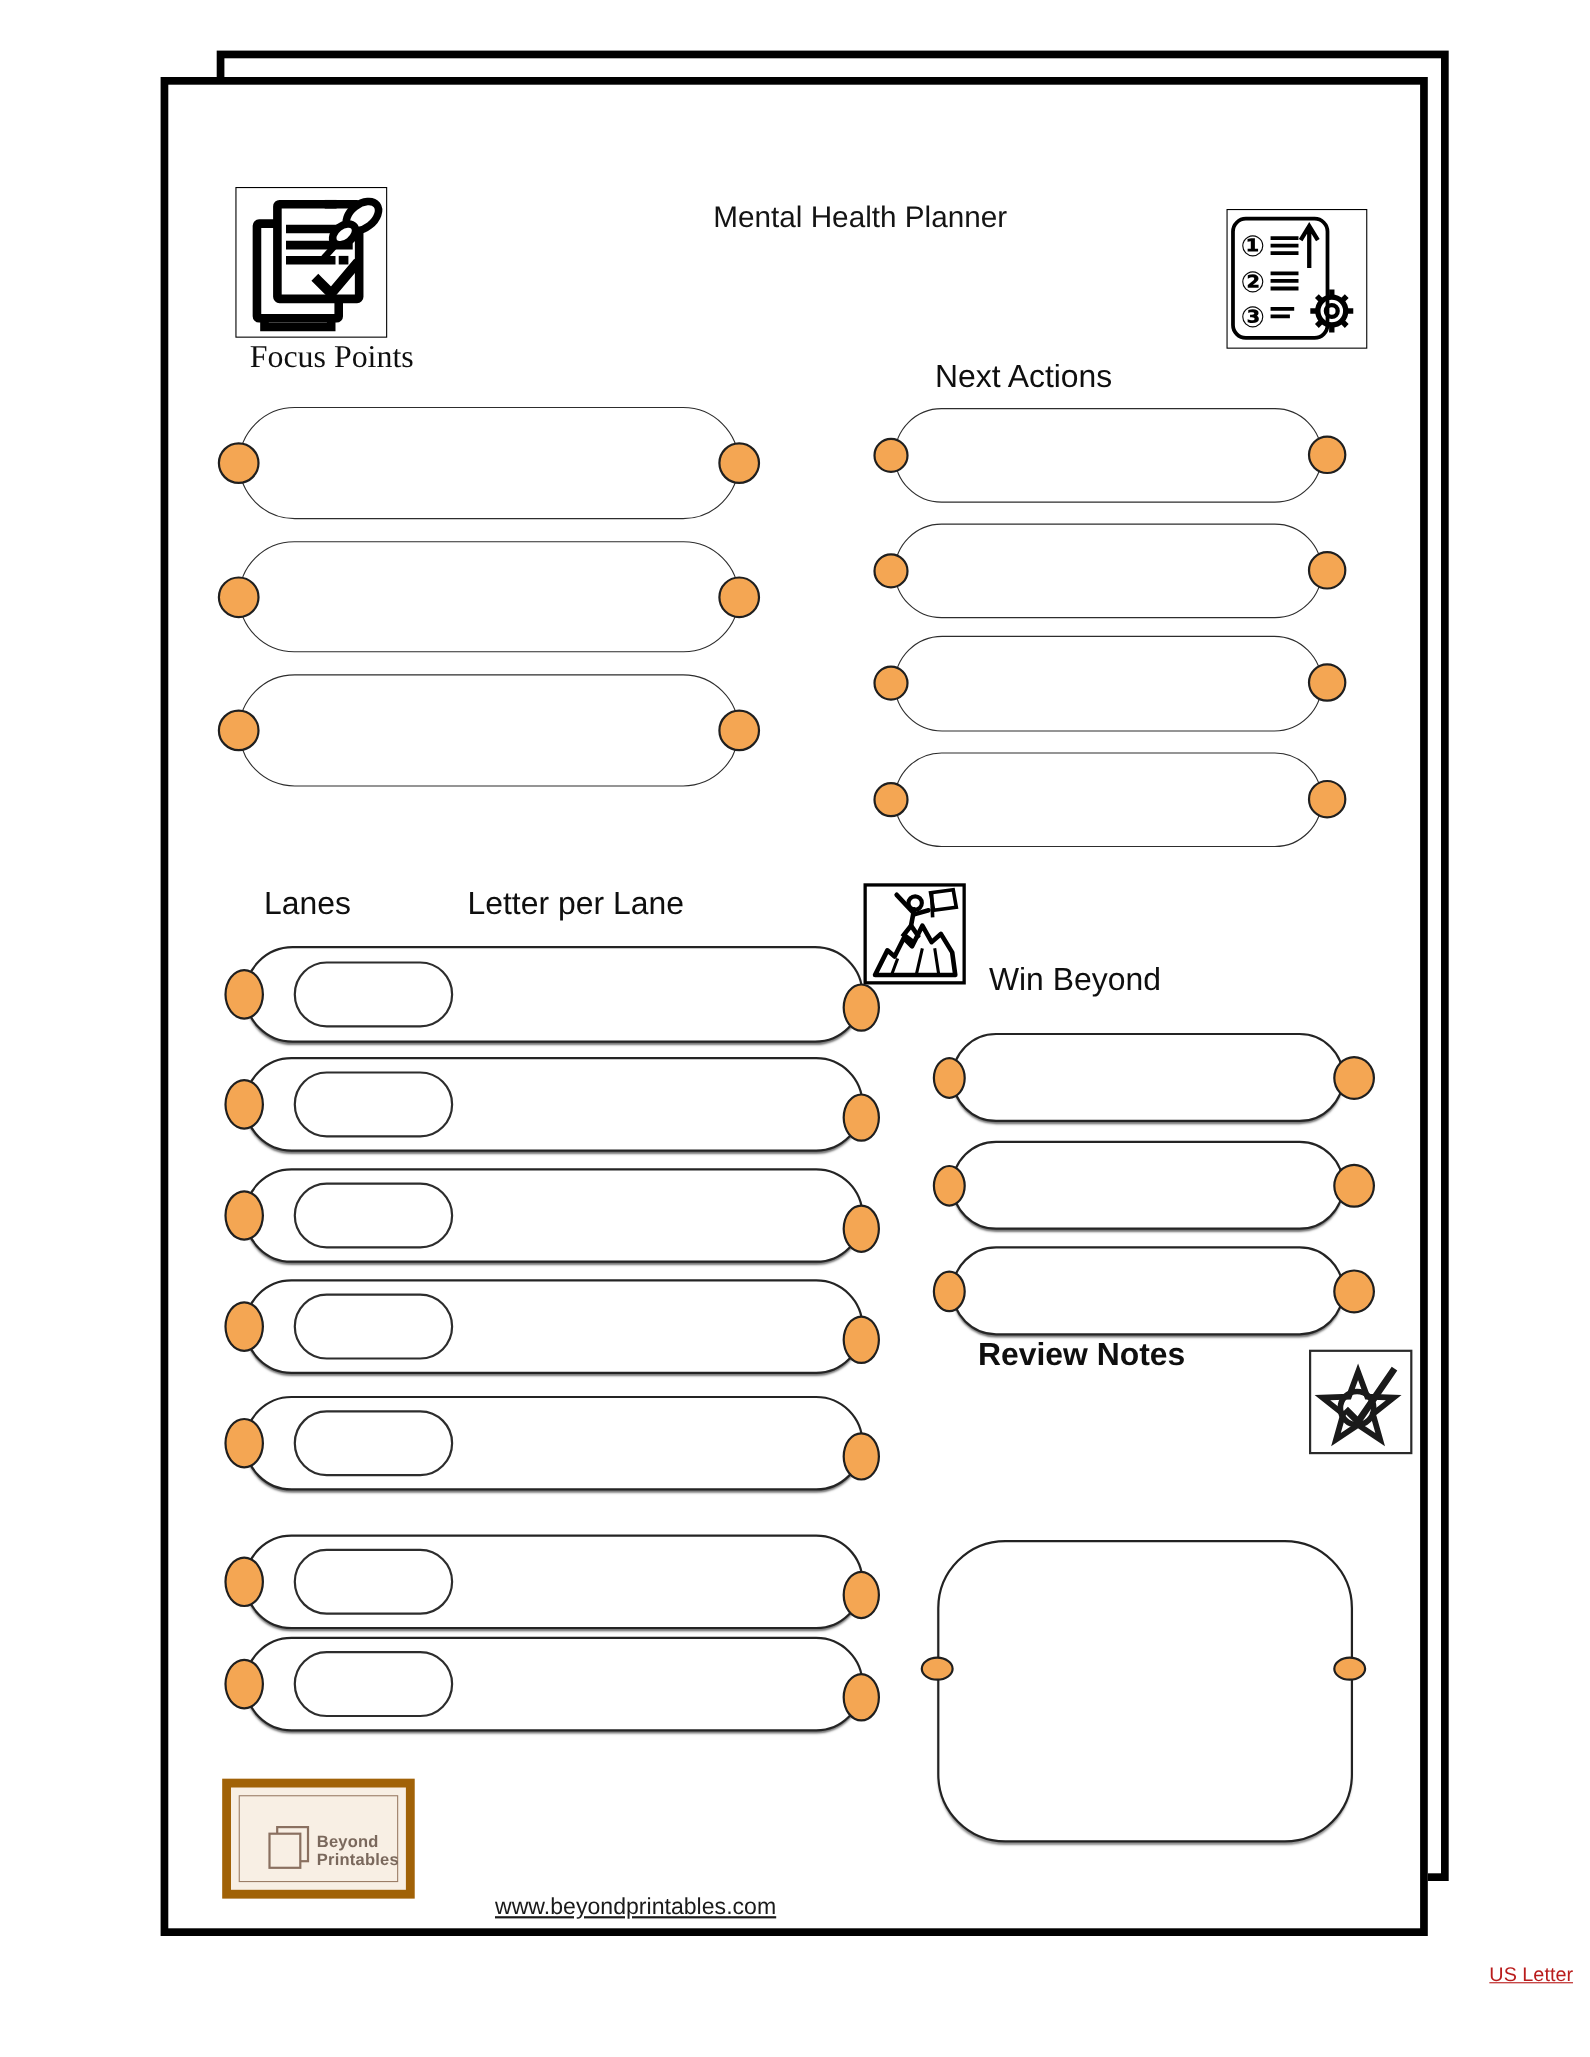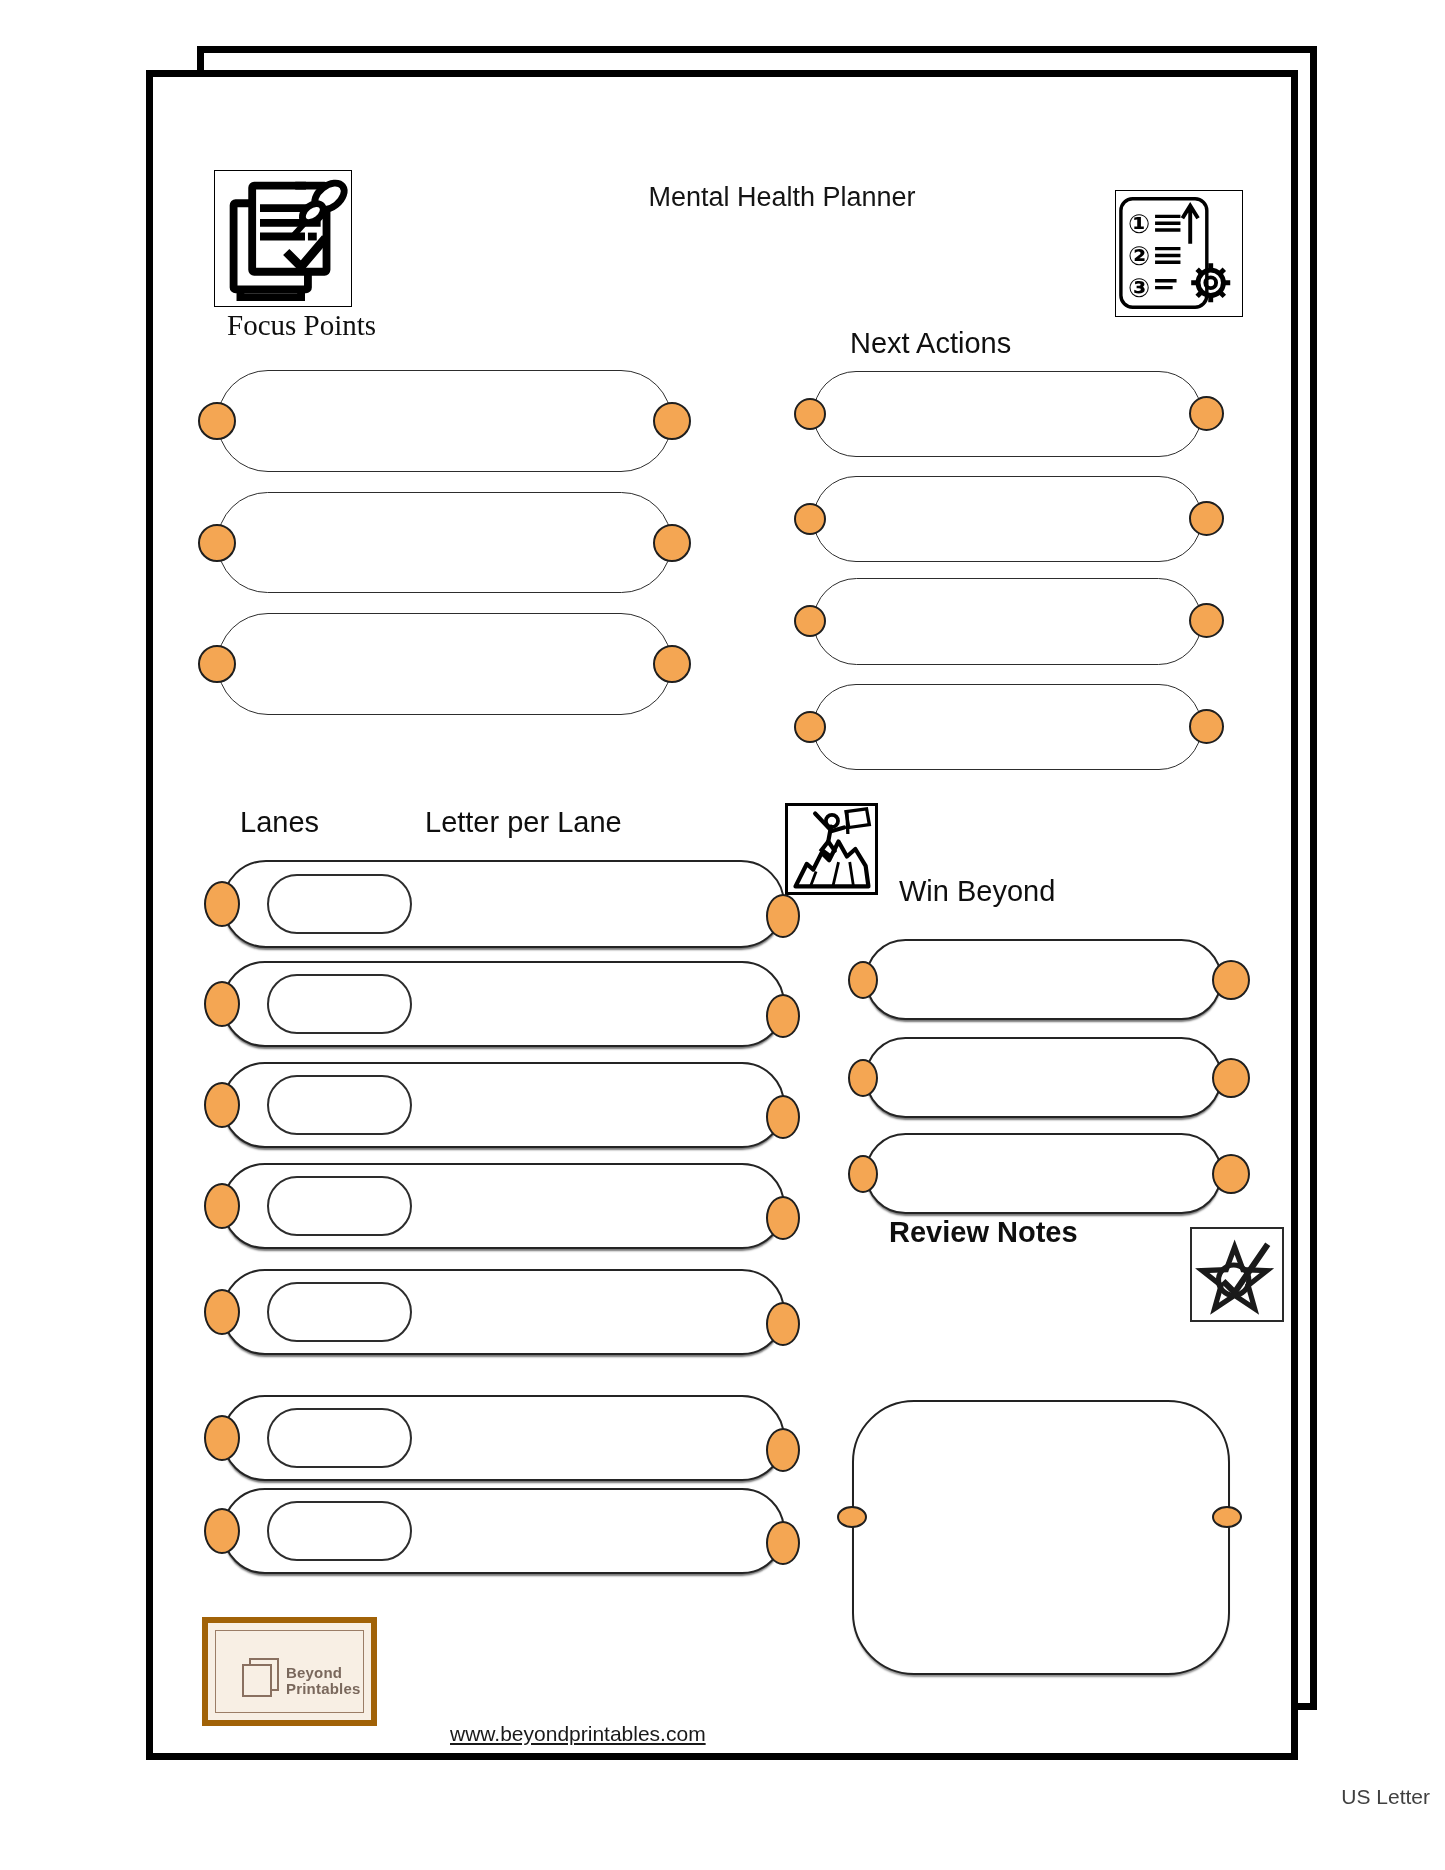"Beyond" .logo-box { border: 6px solid #a16207 -> 8px solid #a16207 }
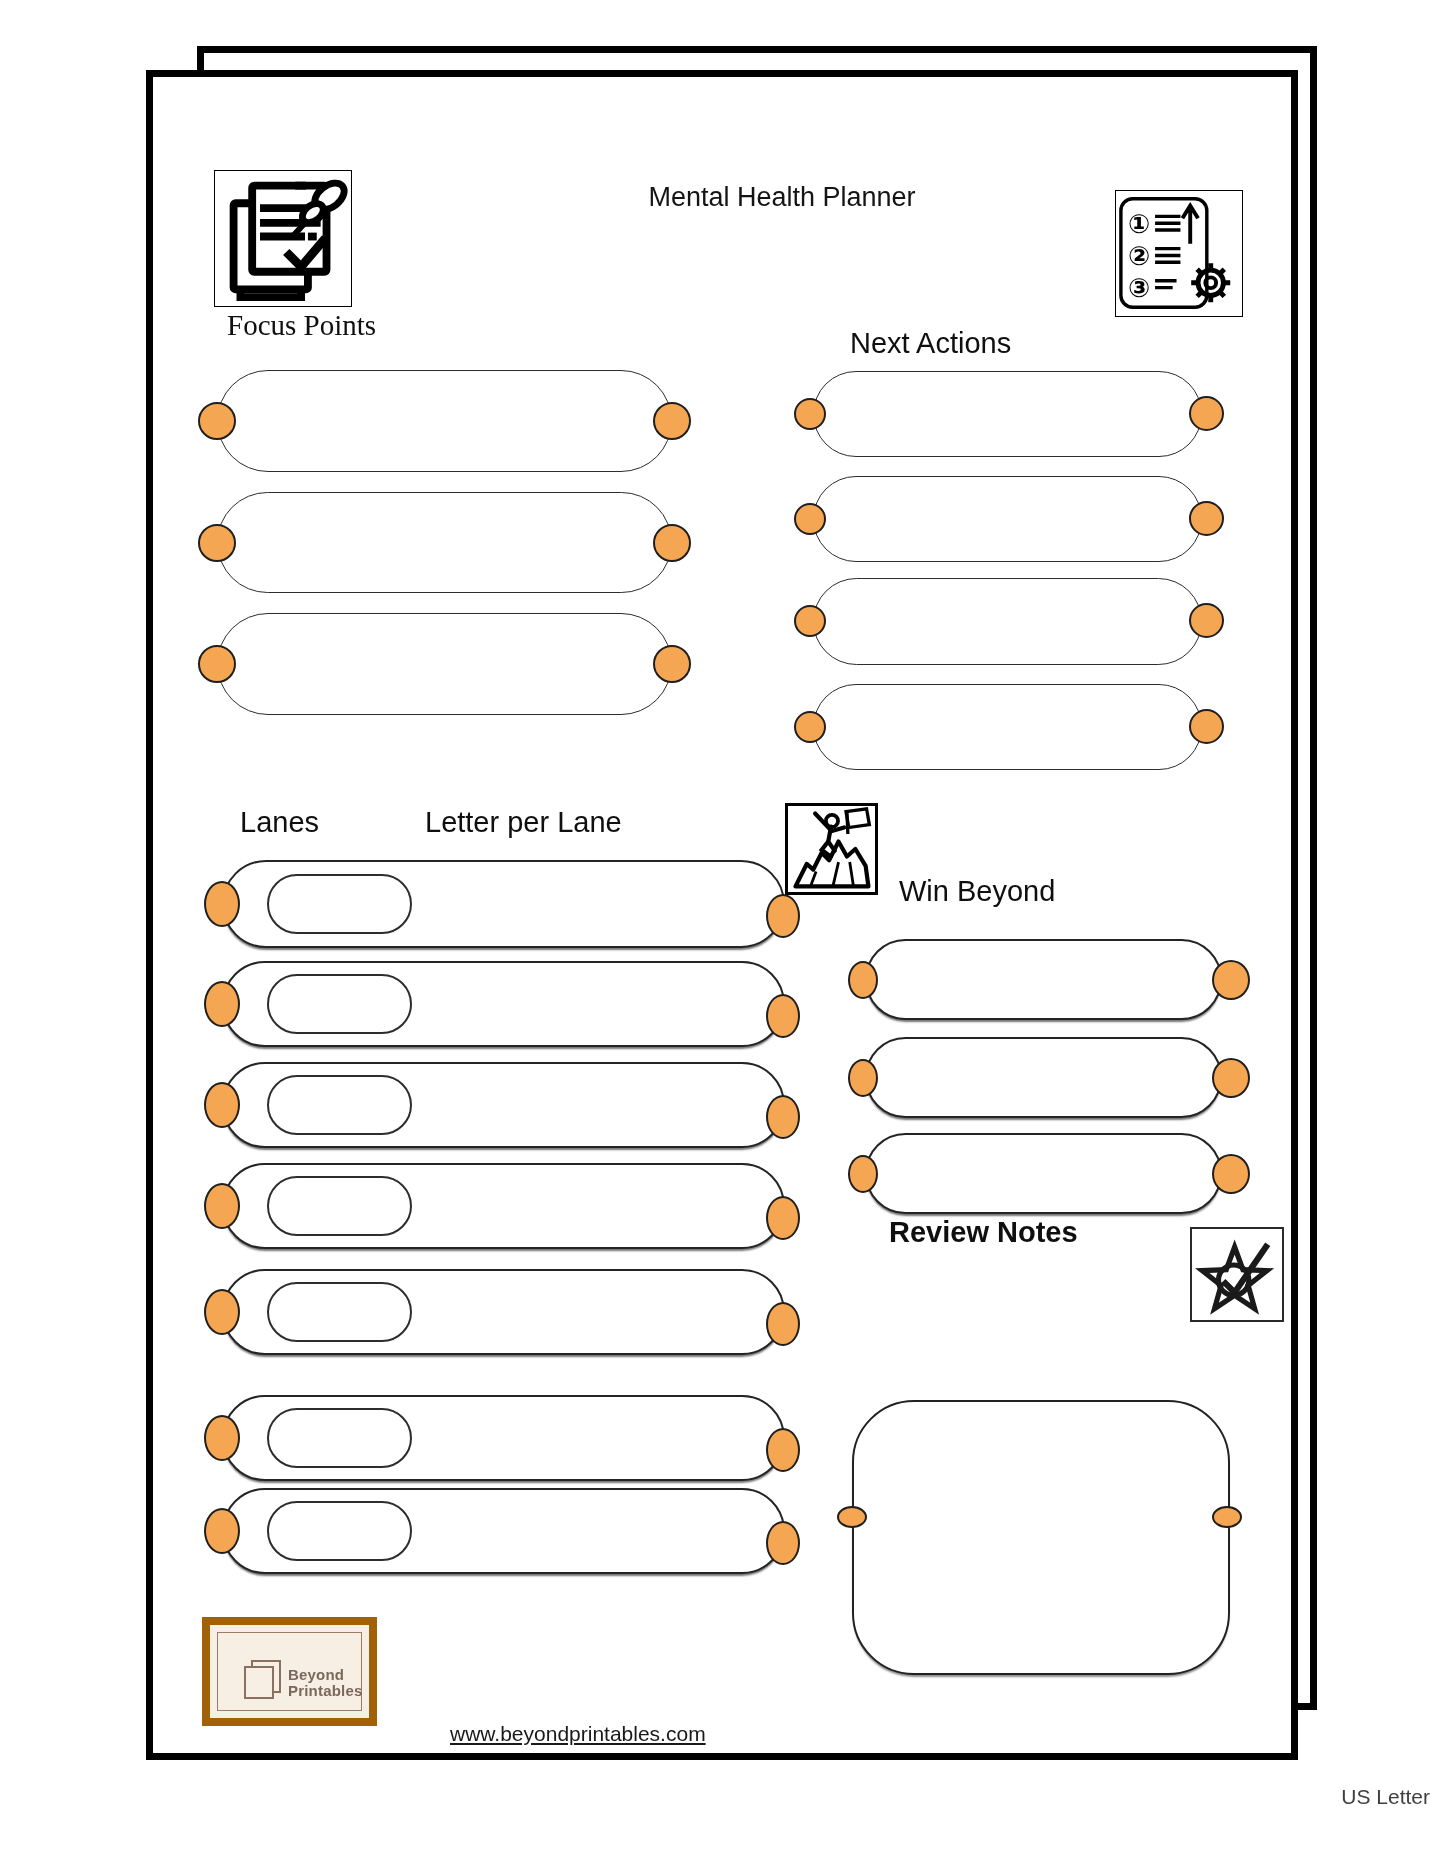"US Letter" .paper-label { color: #404040 -> #b91c1c; font-size: 21px -> 18px; text-decoration: none -> underline }
